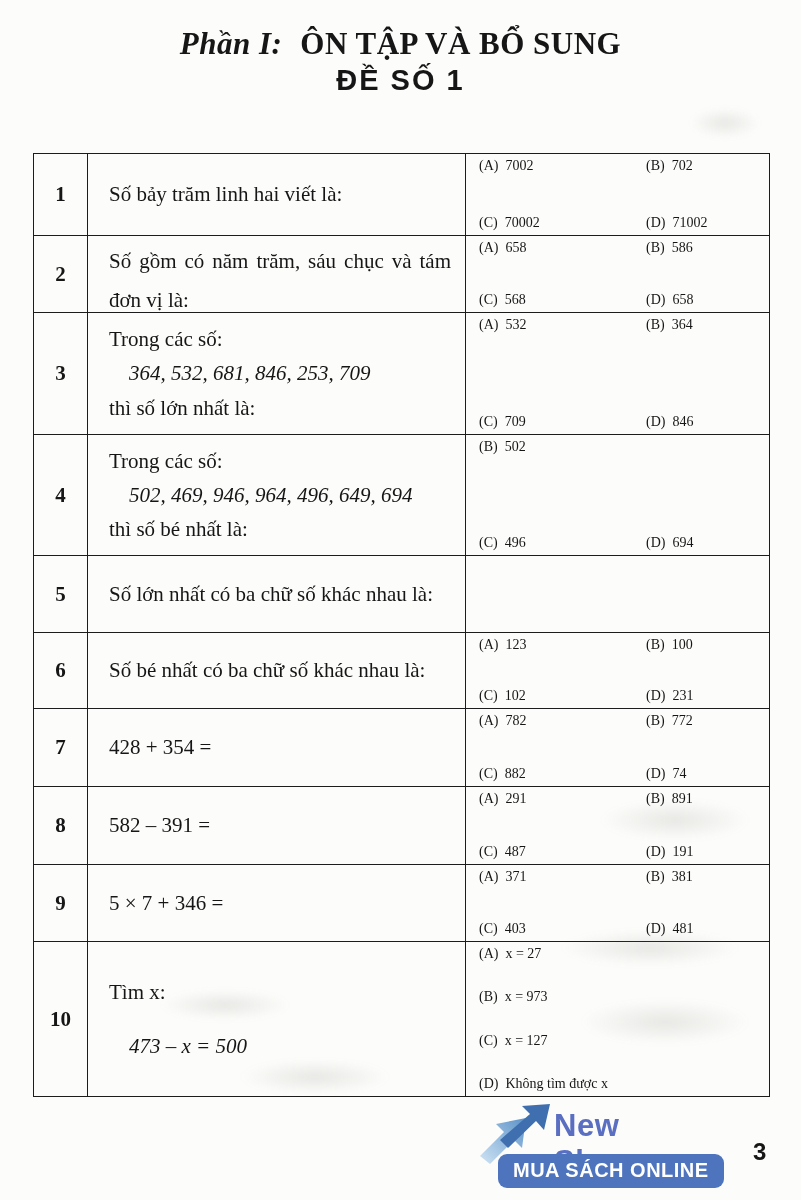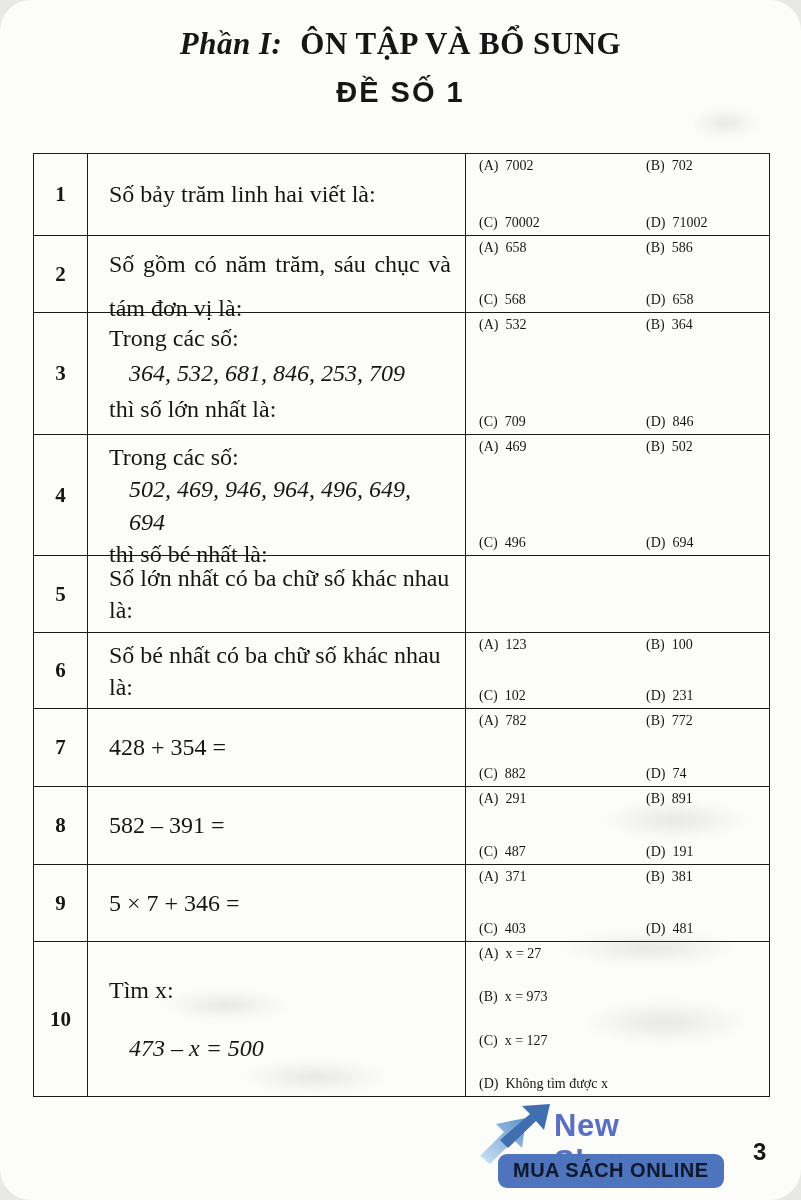"Phần I: ÔN TẬP VÀ" .page { border-radius: 31px -> none }
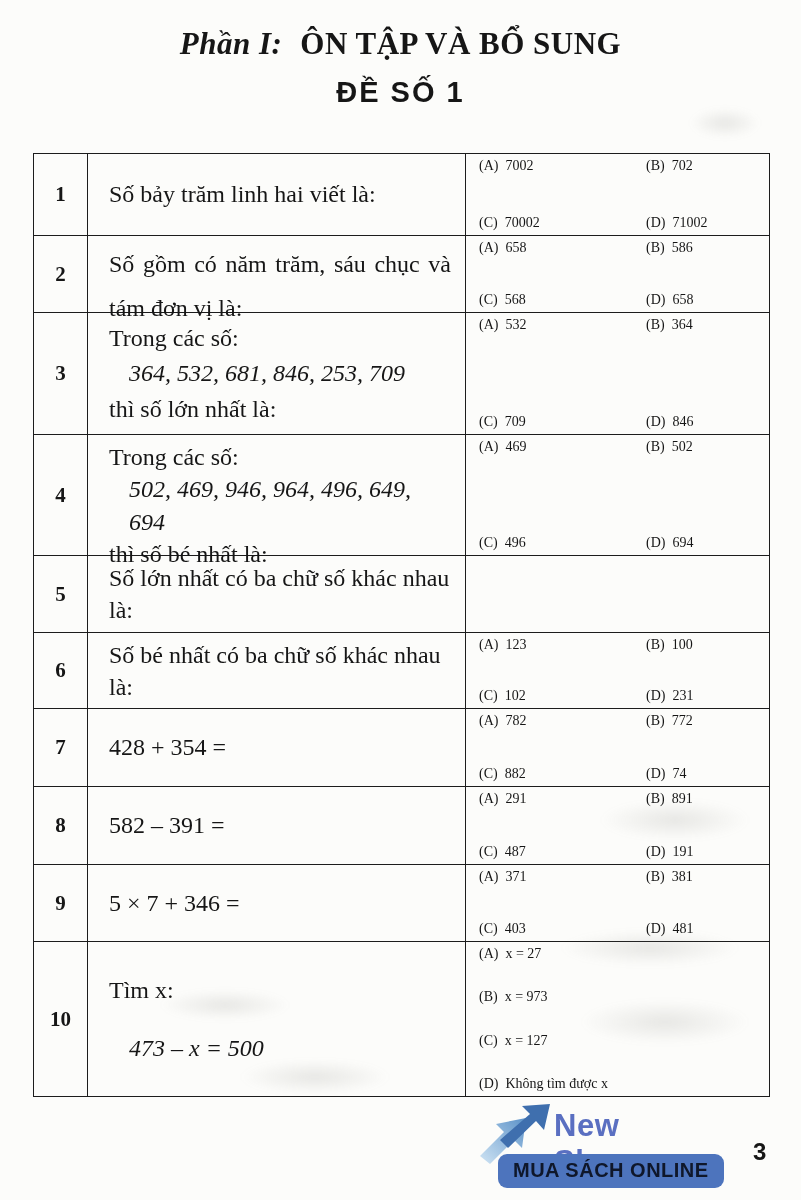"ĐỀ SỐ 1" .h2 { margin-top: 14px -> 2px }
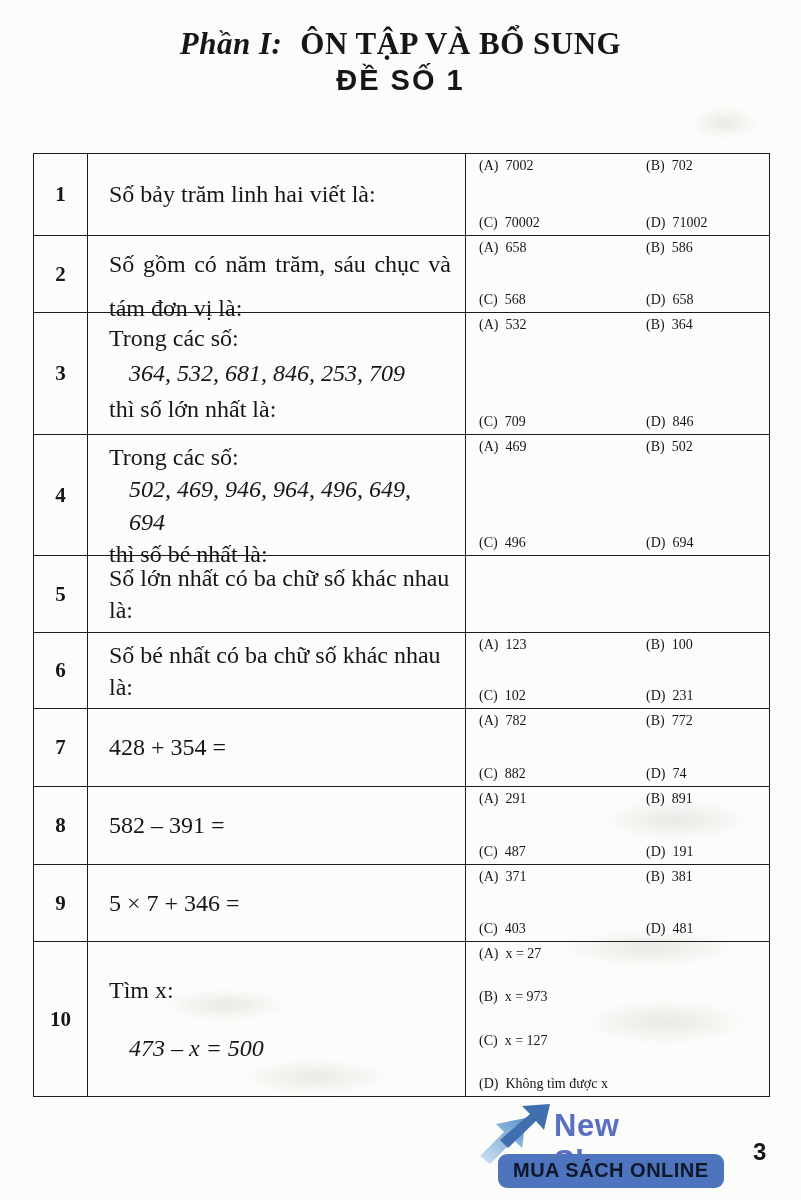"Số bảy trăm linh hai" .q { font-size: 24px -> 21px }
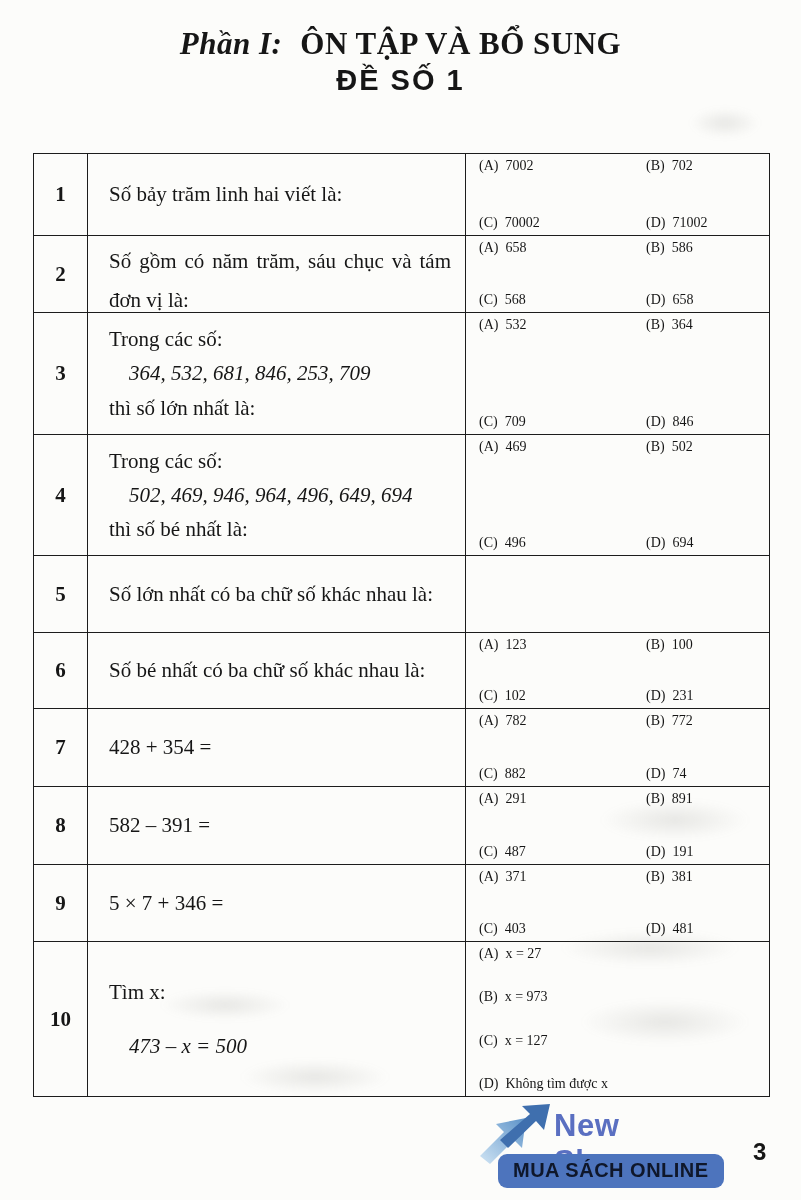"(A) 469" span.opt { html: <span><span>(A)</span><span>469</span></span> -> none }
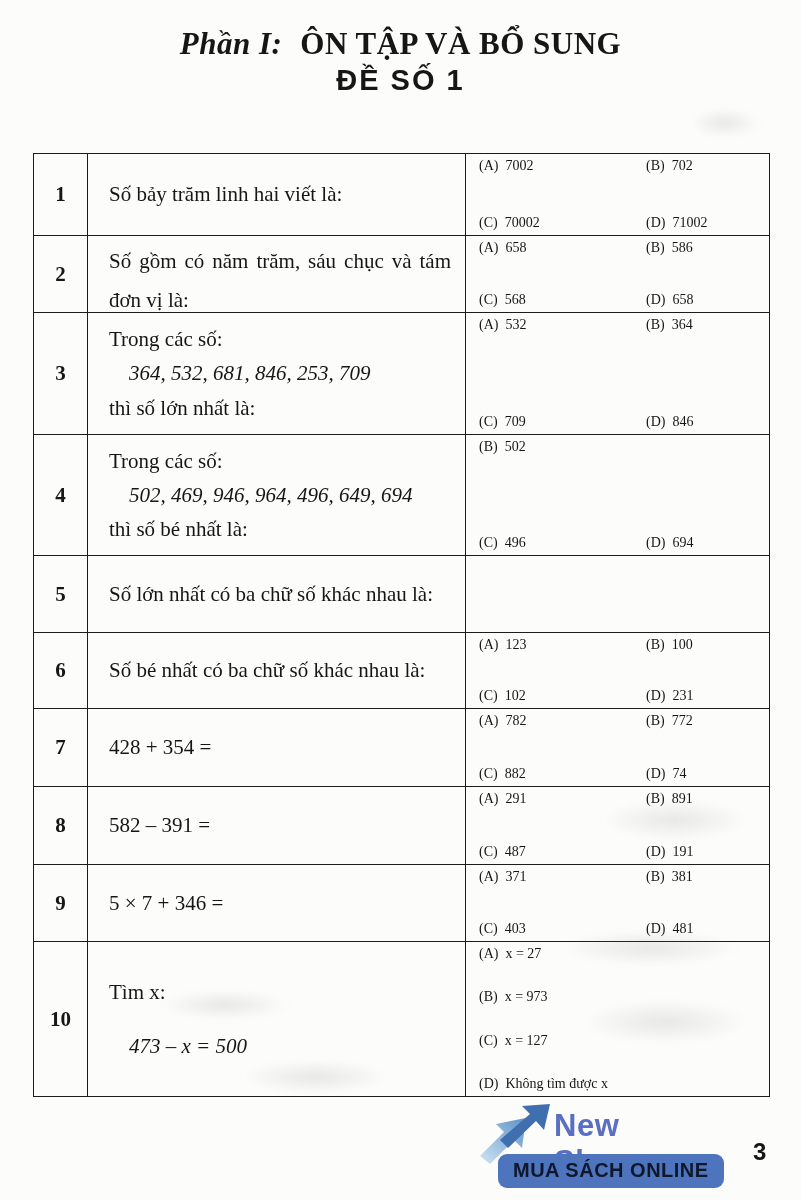"MUA SÁCH ONLINE" .badge { color: #0f172a -> #ffffff }
